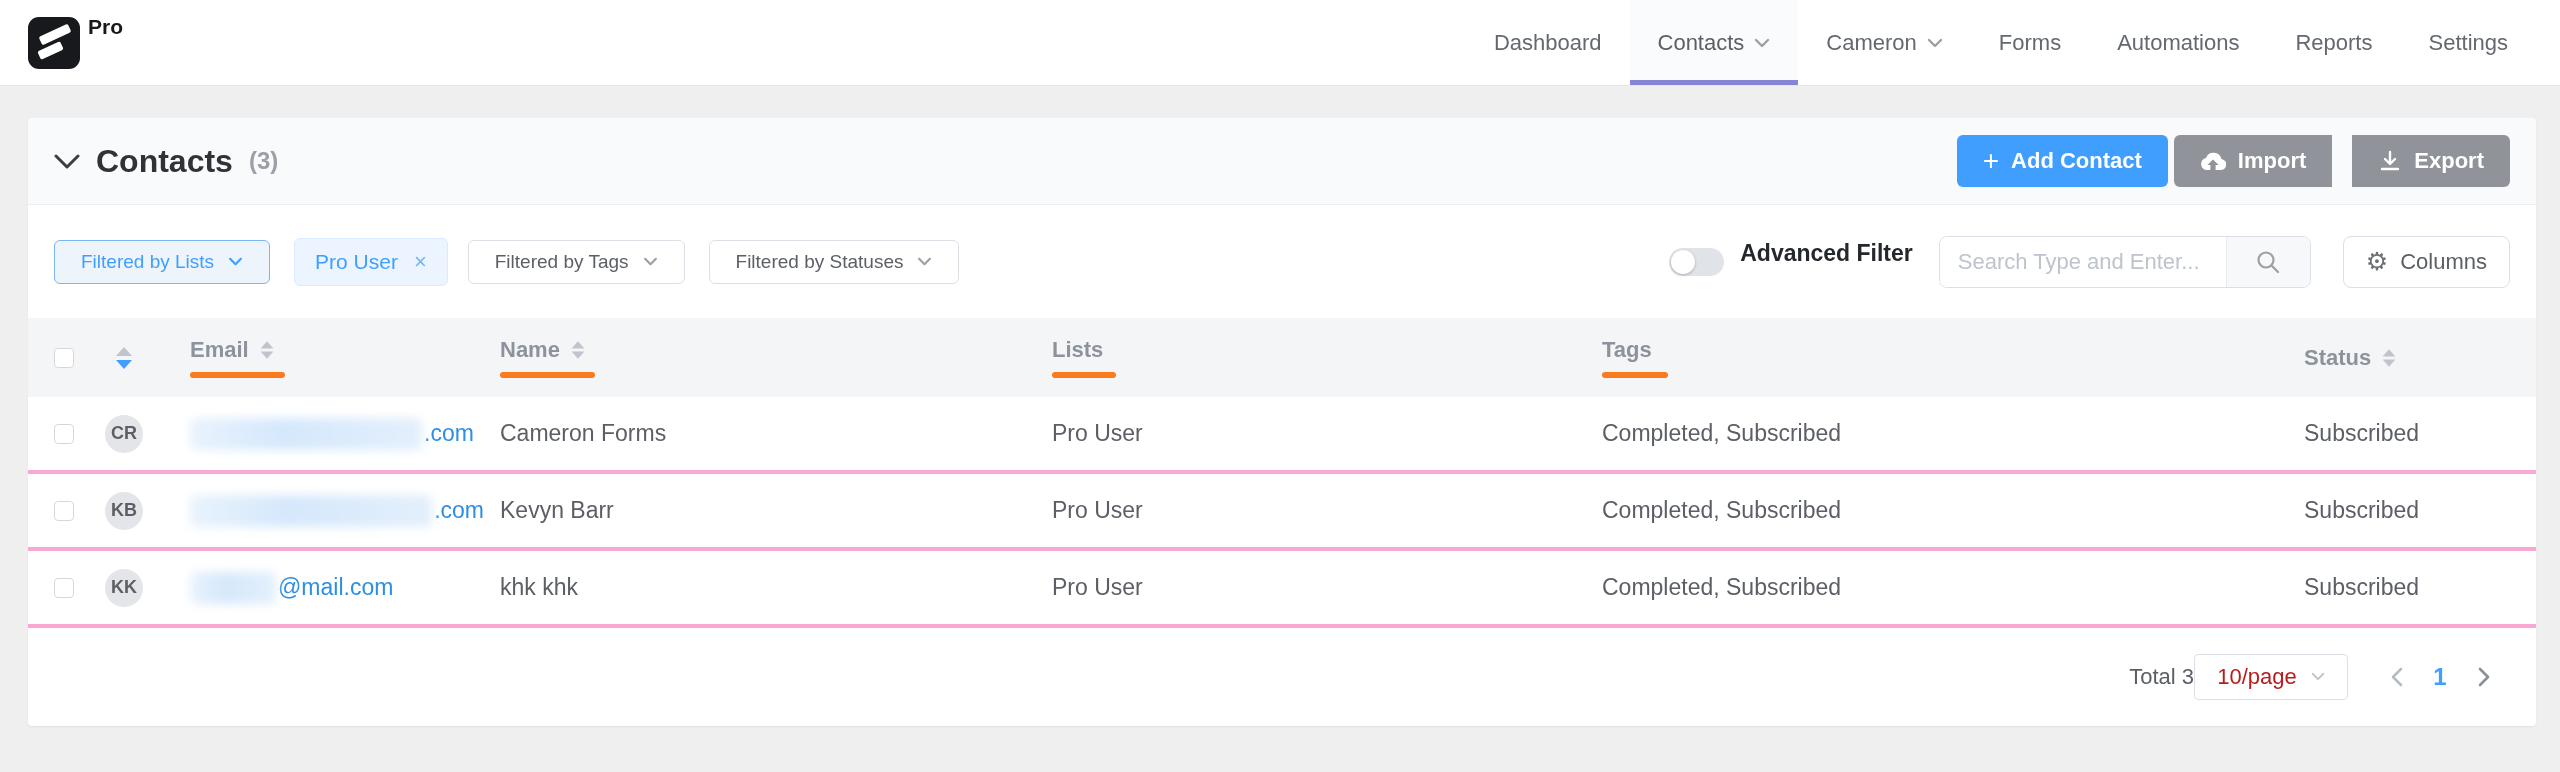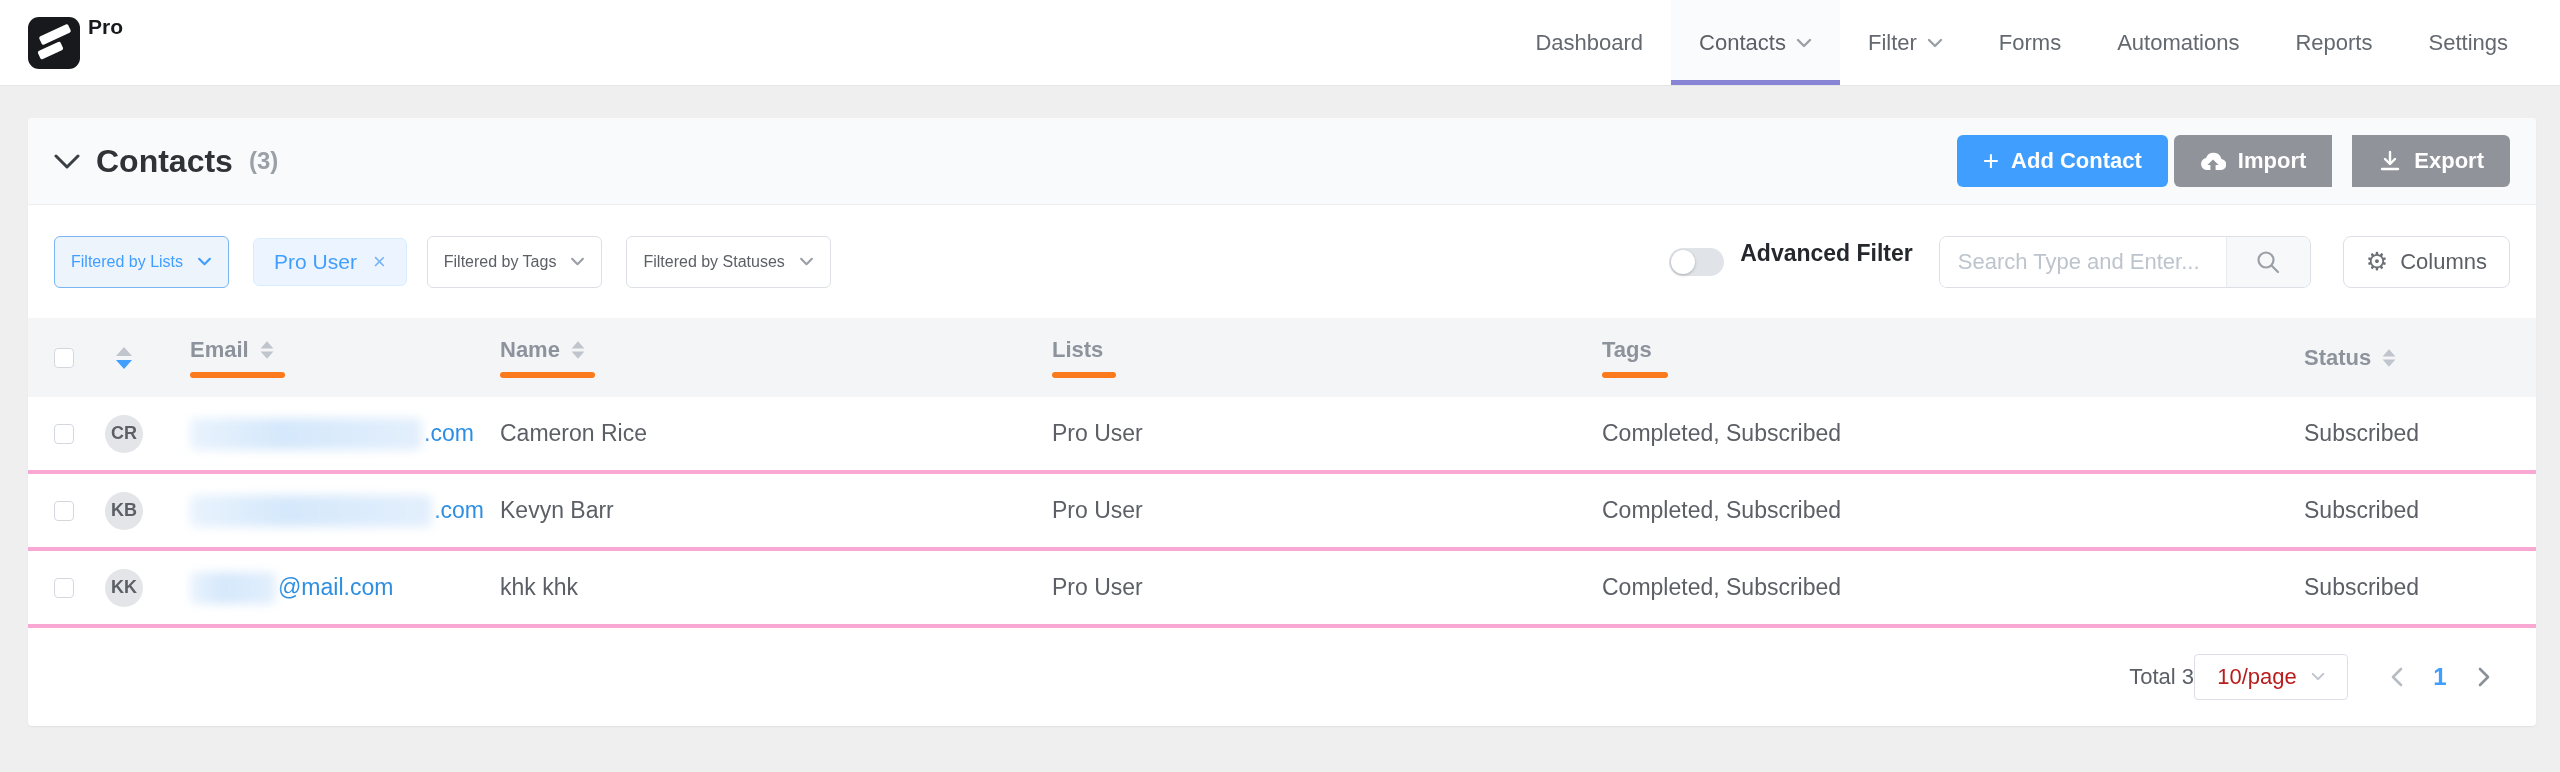"Filter" span { text: Filter -> Cameron }
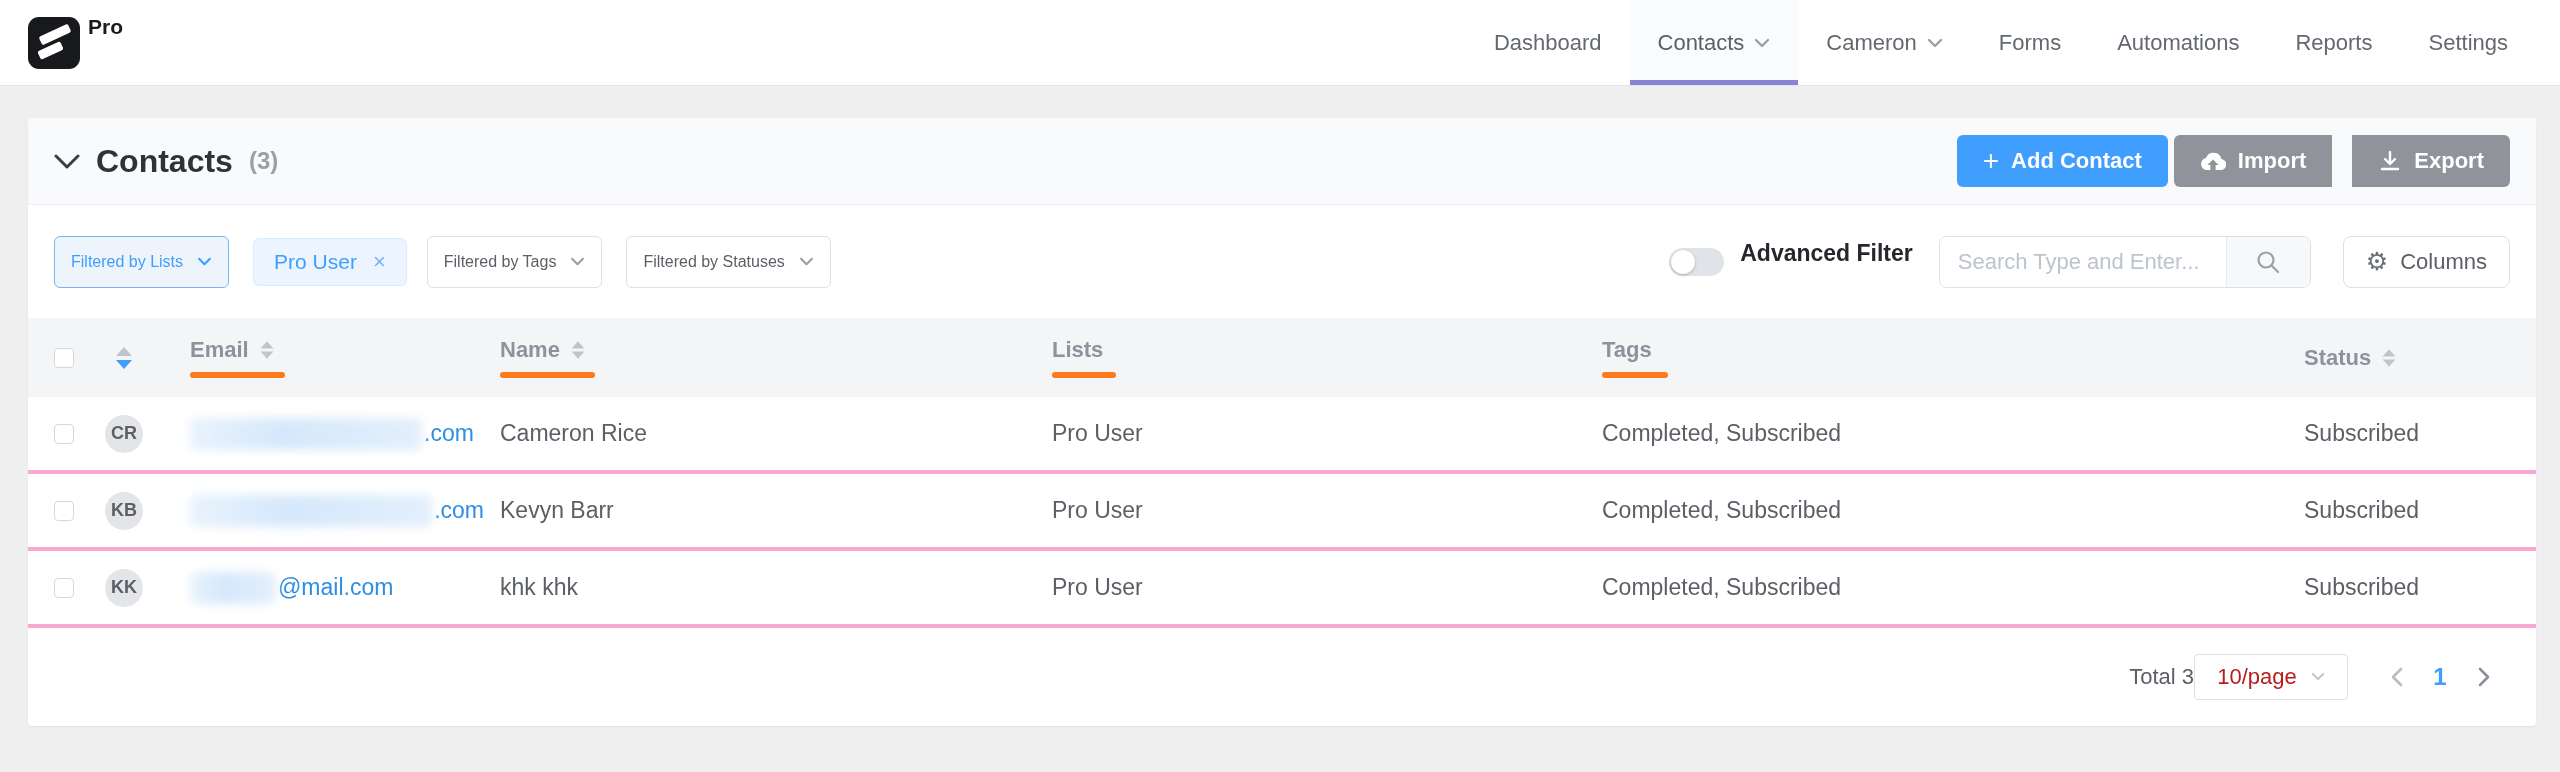"Filtered by Lists" .filter-btn { font-size: 16px -> 19px; height: 52px -> 44px; padding: 0 16px -> 0 26px }
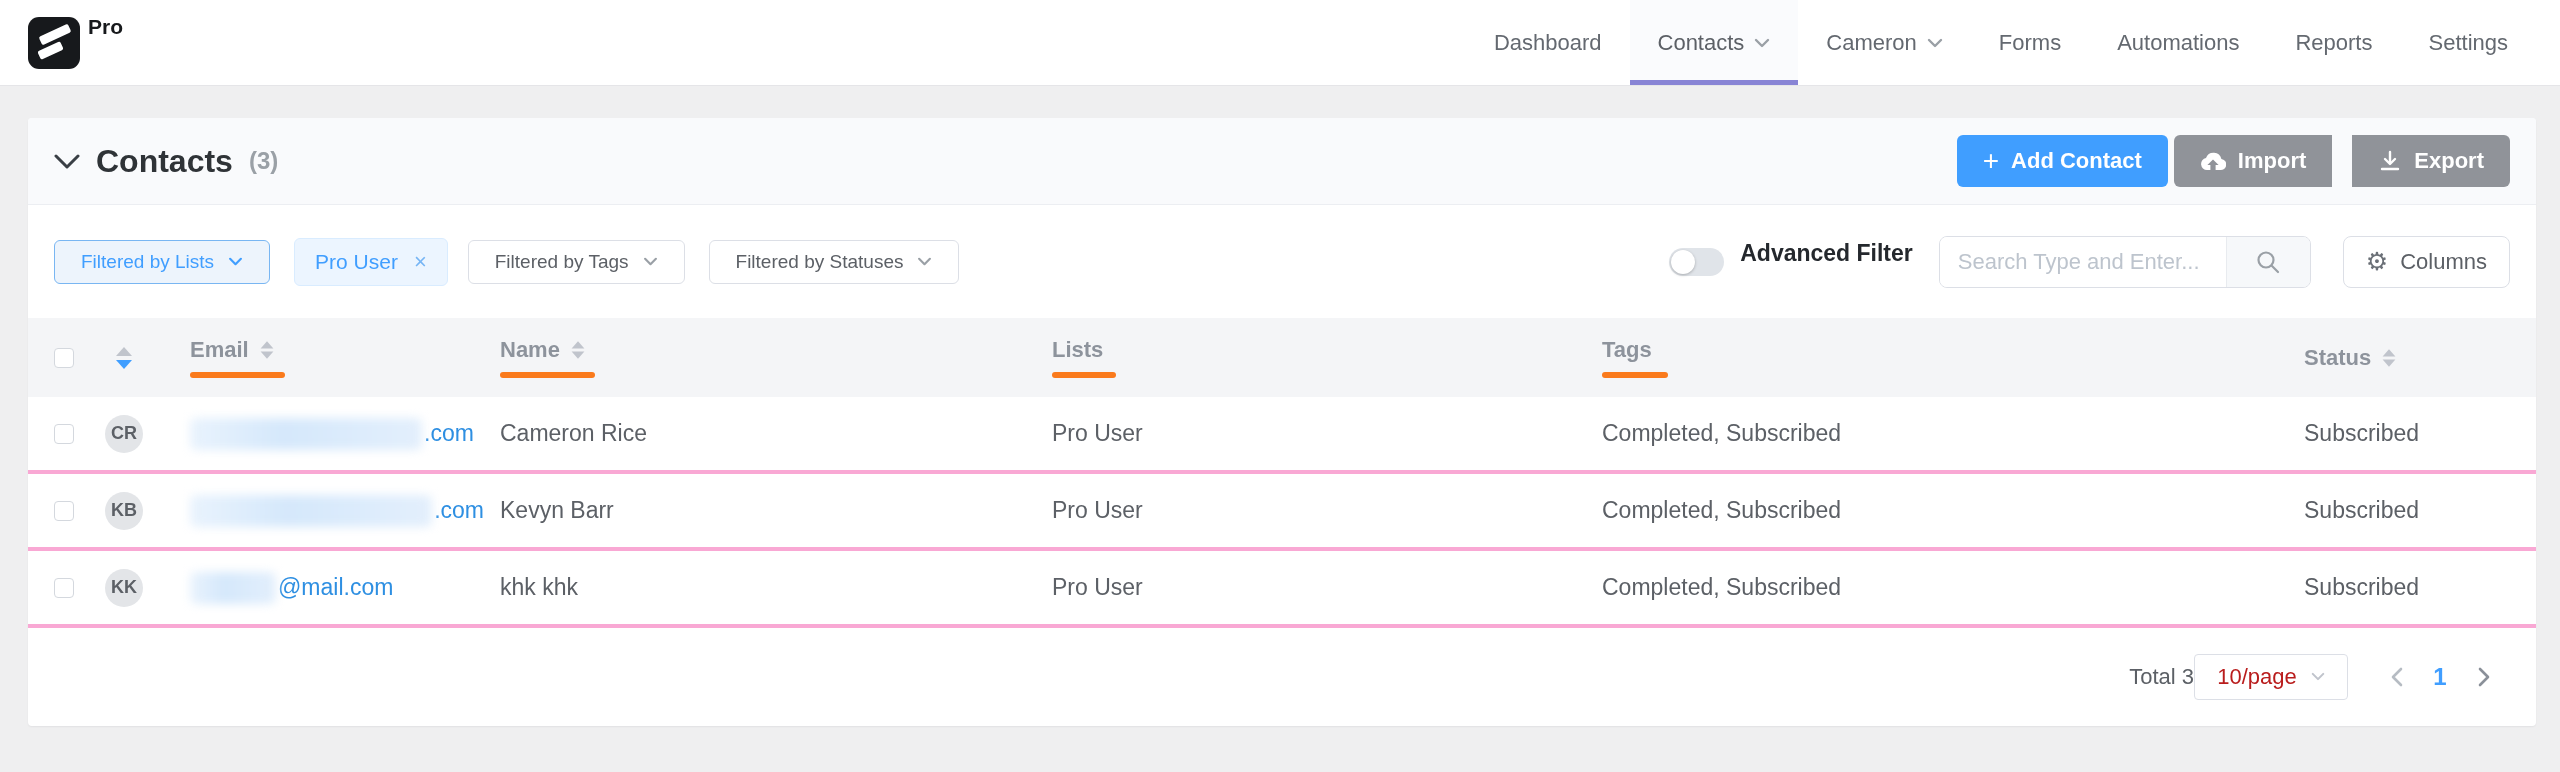"Cameron Rice" span.cell { text: Rice -> Forms }
